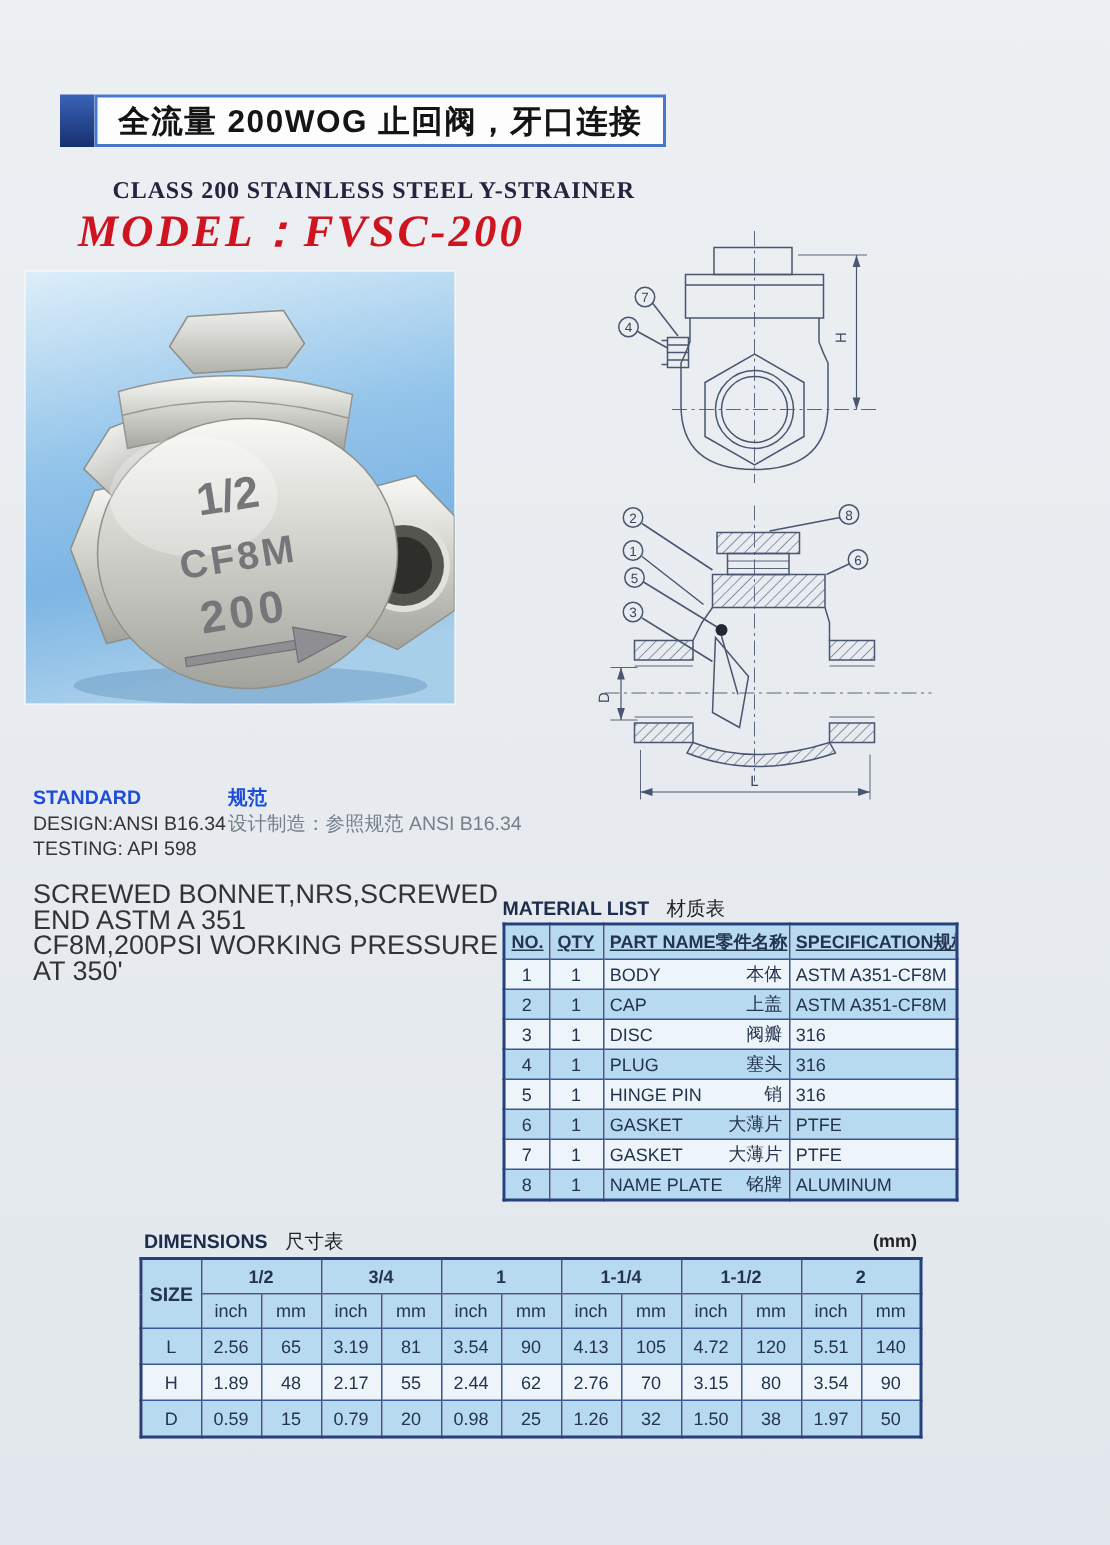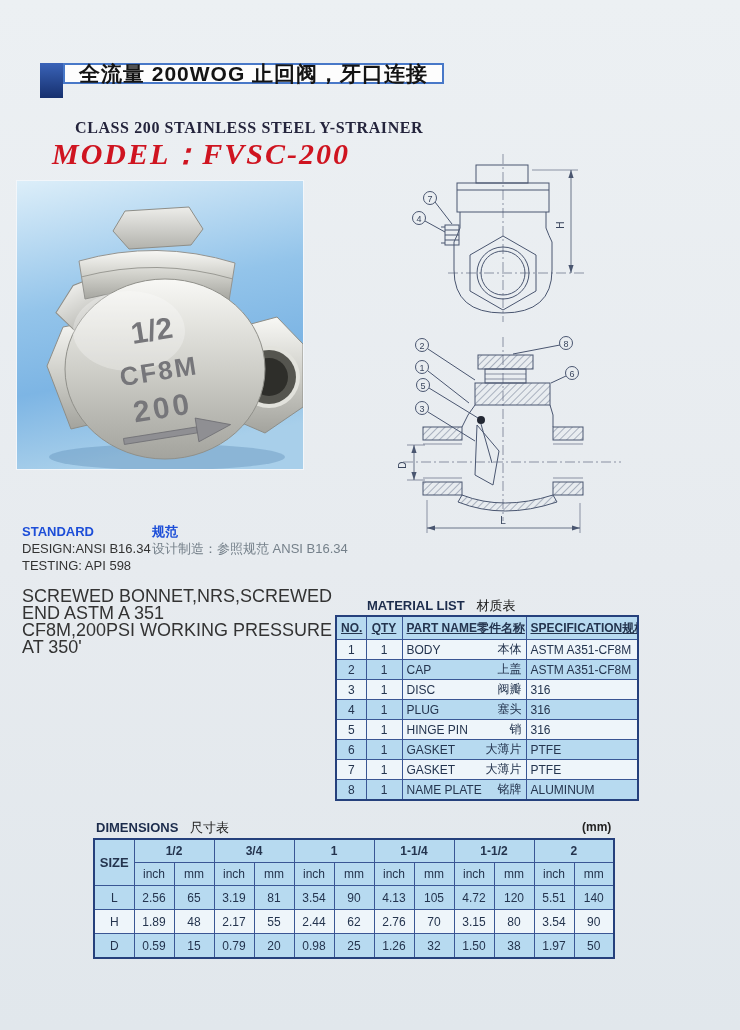"全流量 200WOG 止回阀，牙口连接" .title-box { height: 21px -> 35px }
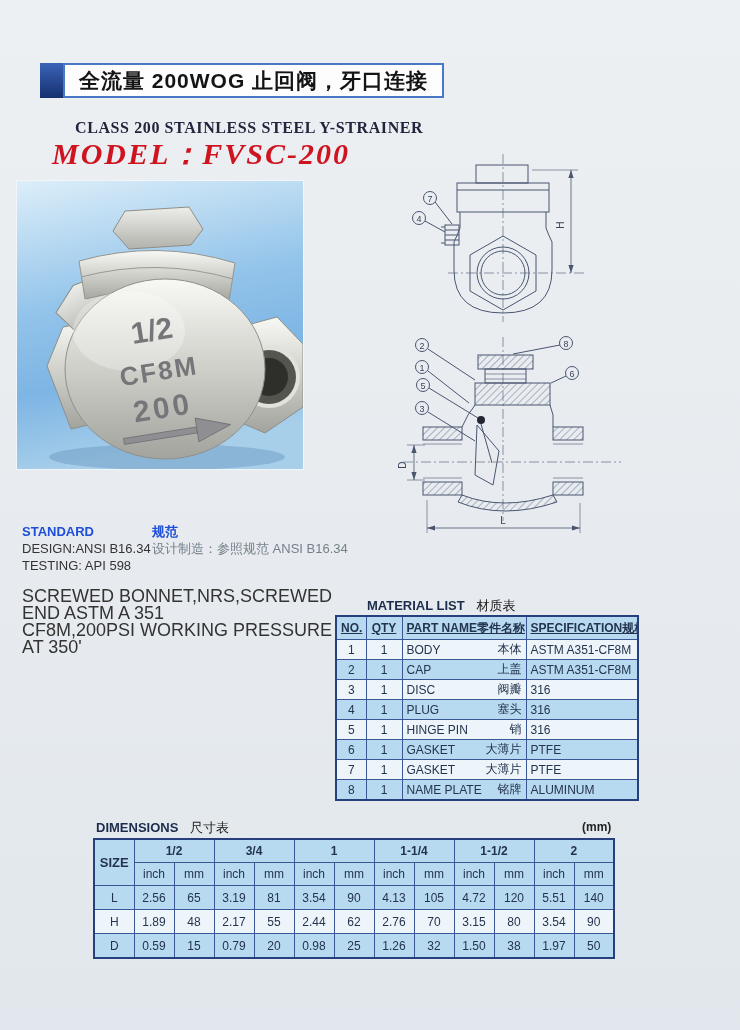"MATERIAL LIST 材质表" .mat-title { margin-left: 32px -> none }
